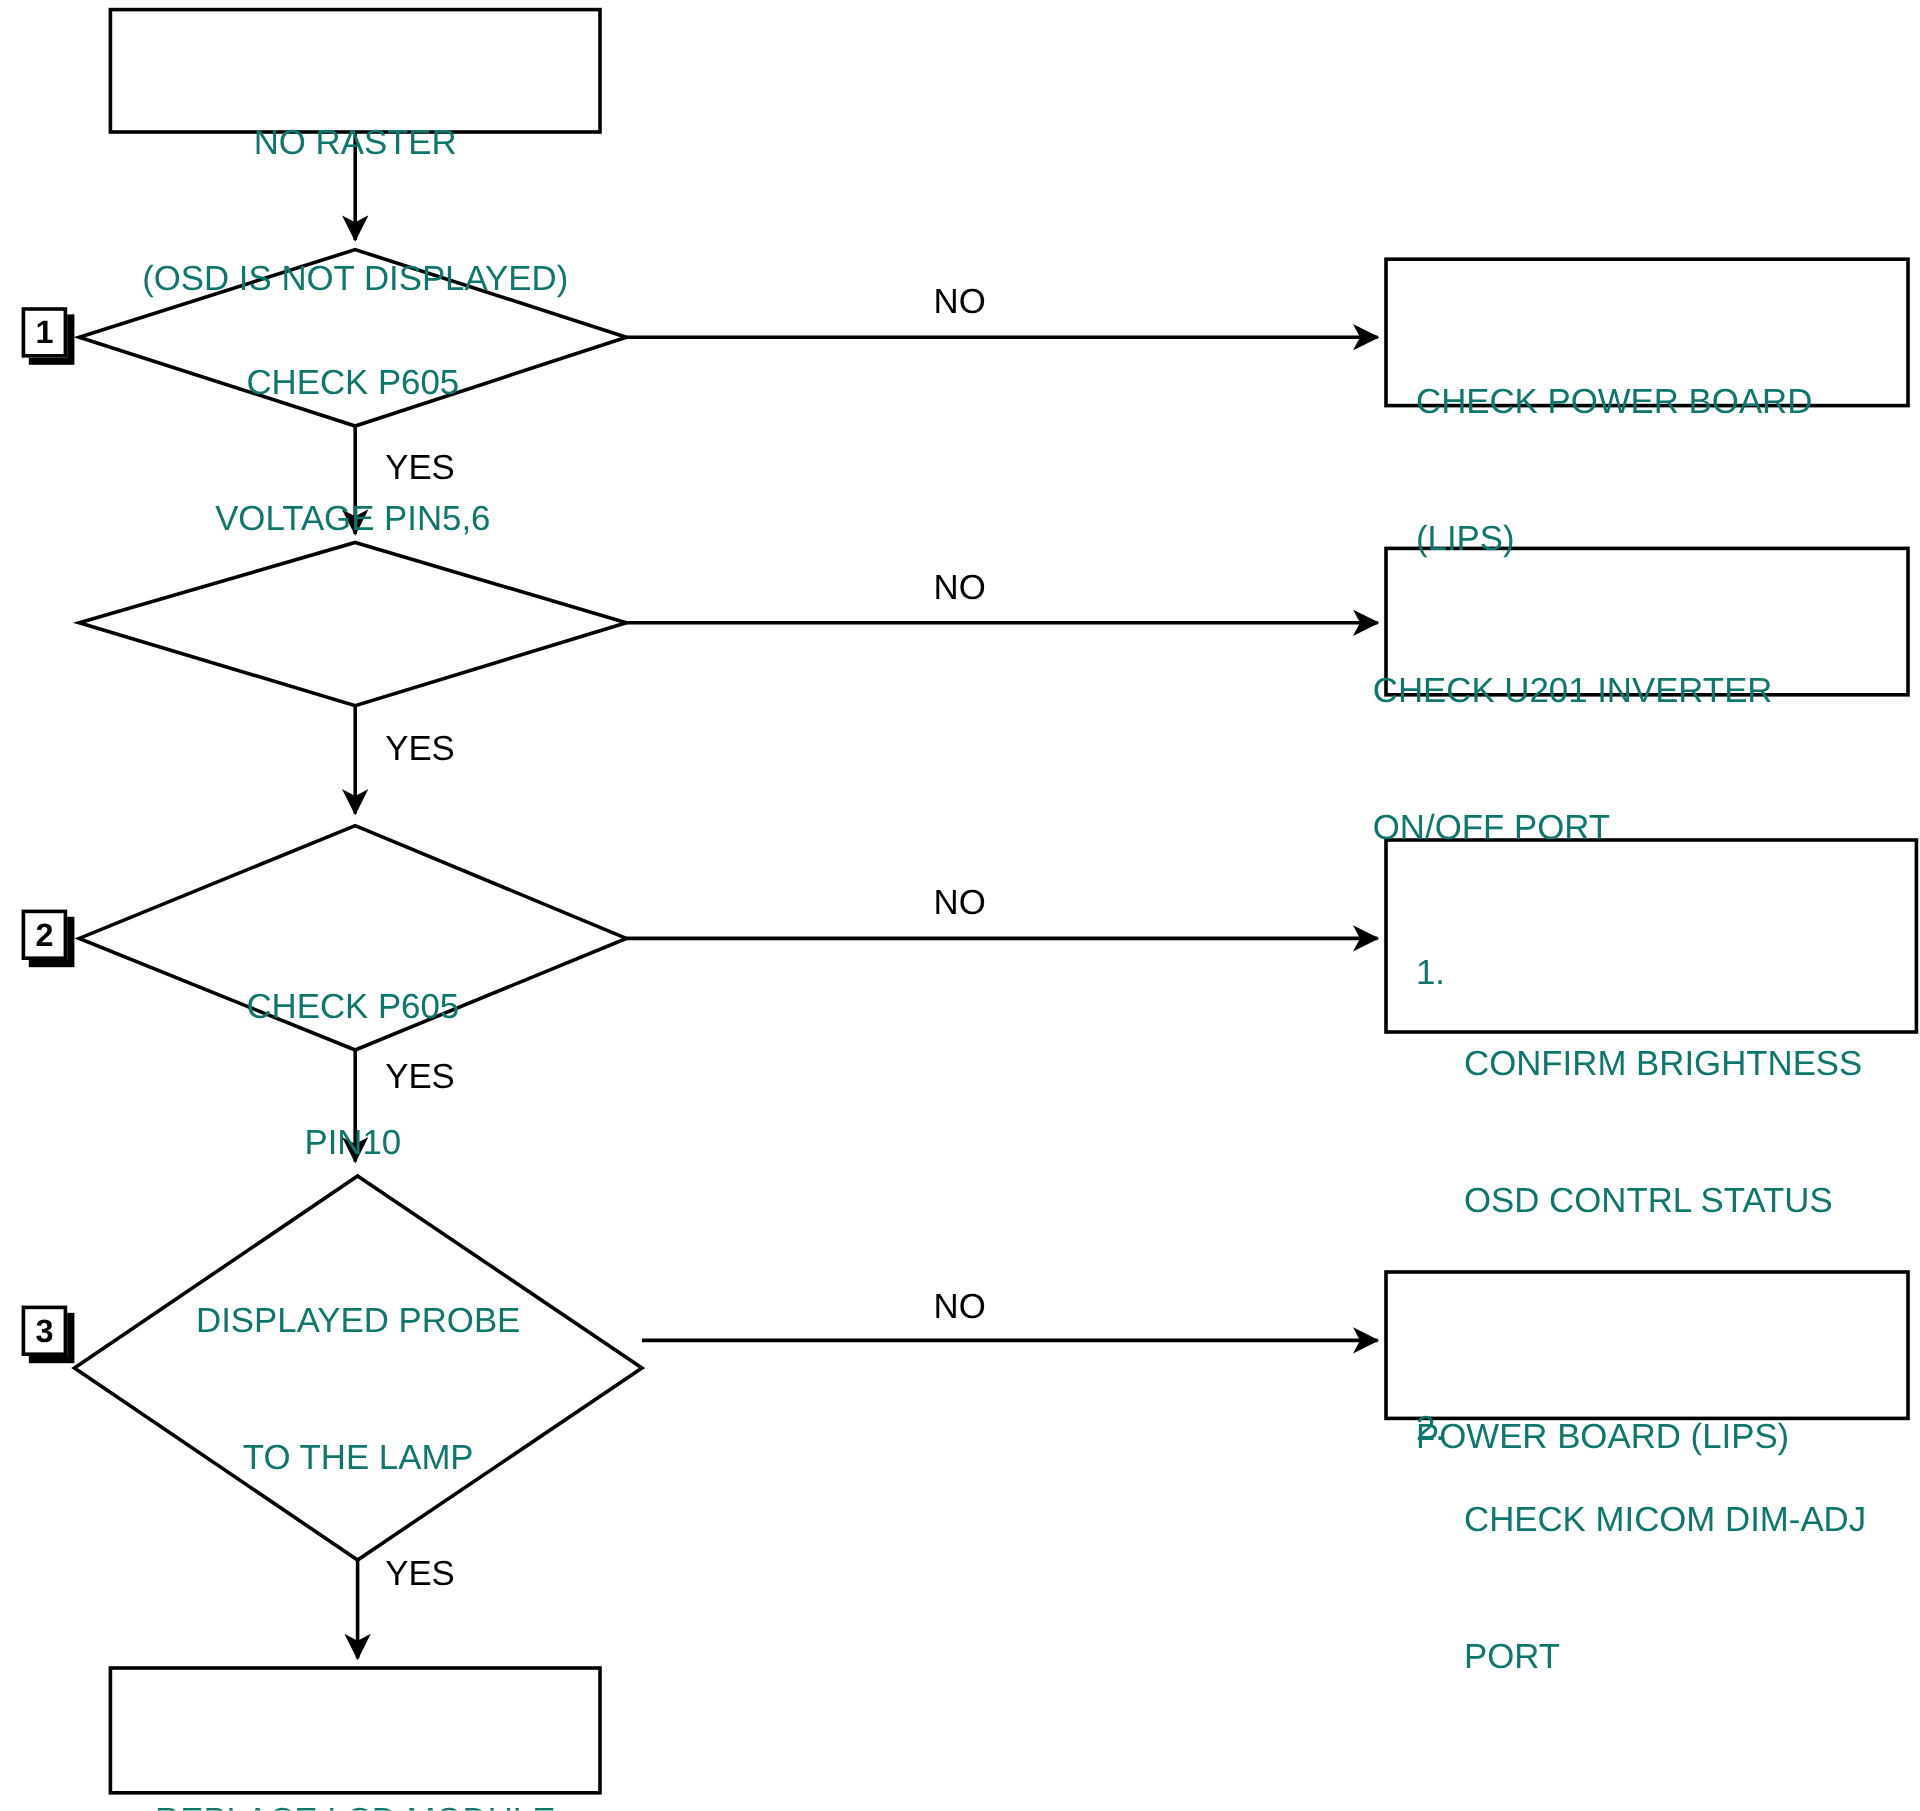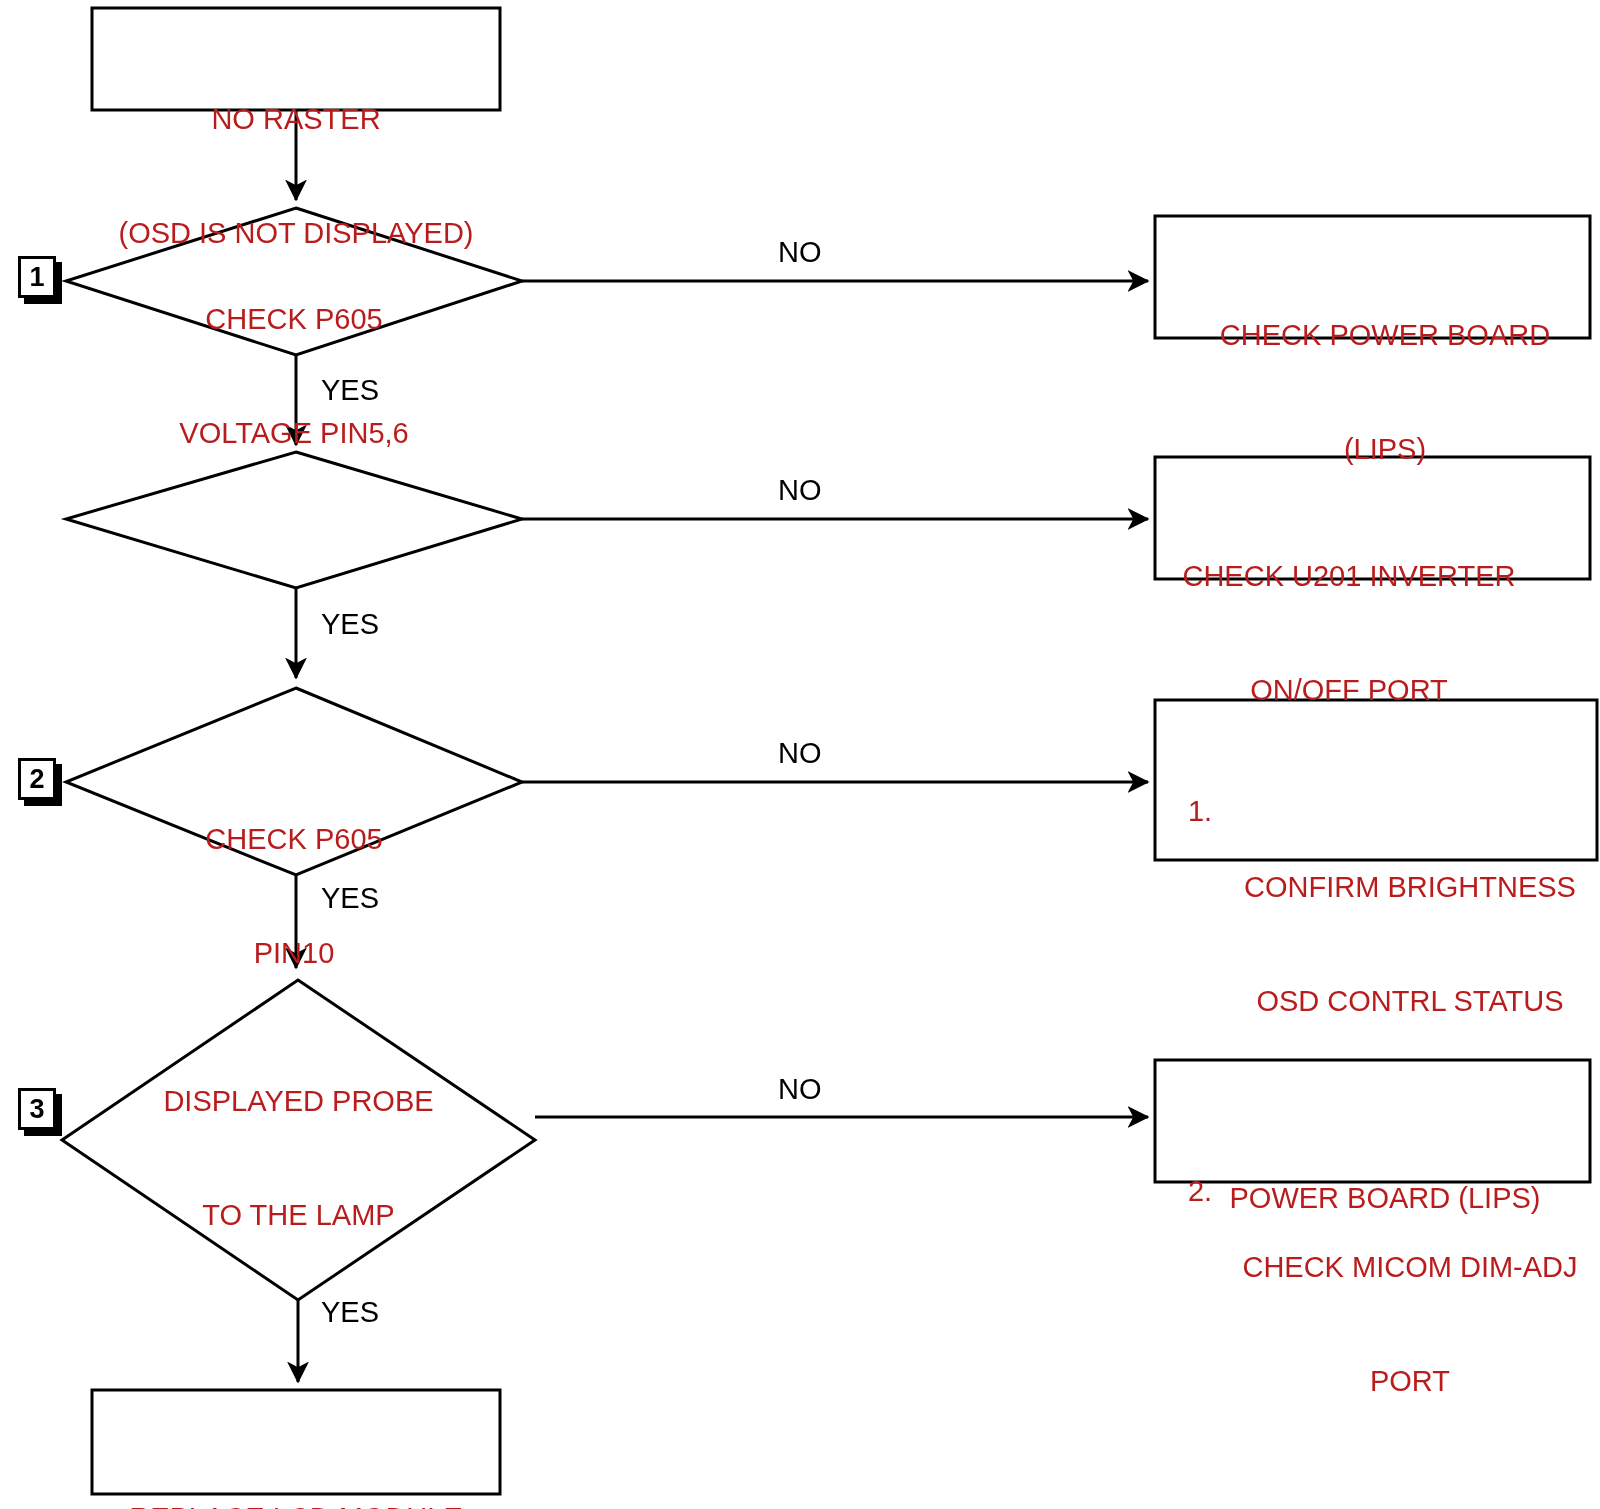"NO RASTER" .node-text { color: #b91c1c -> #0f766e }
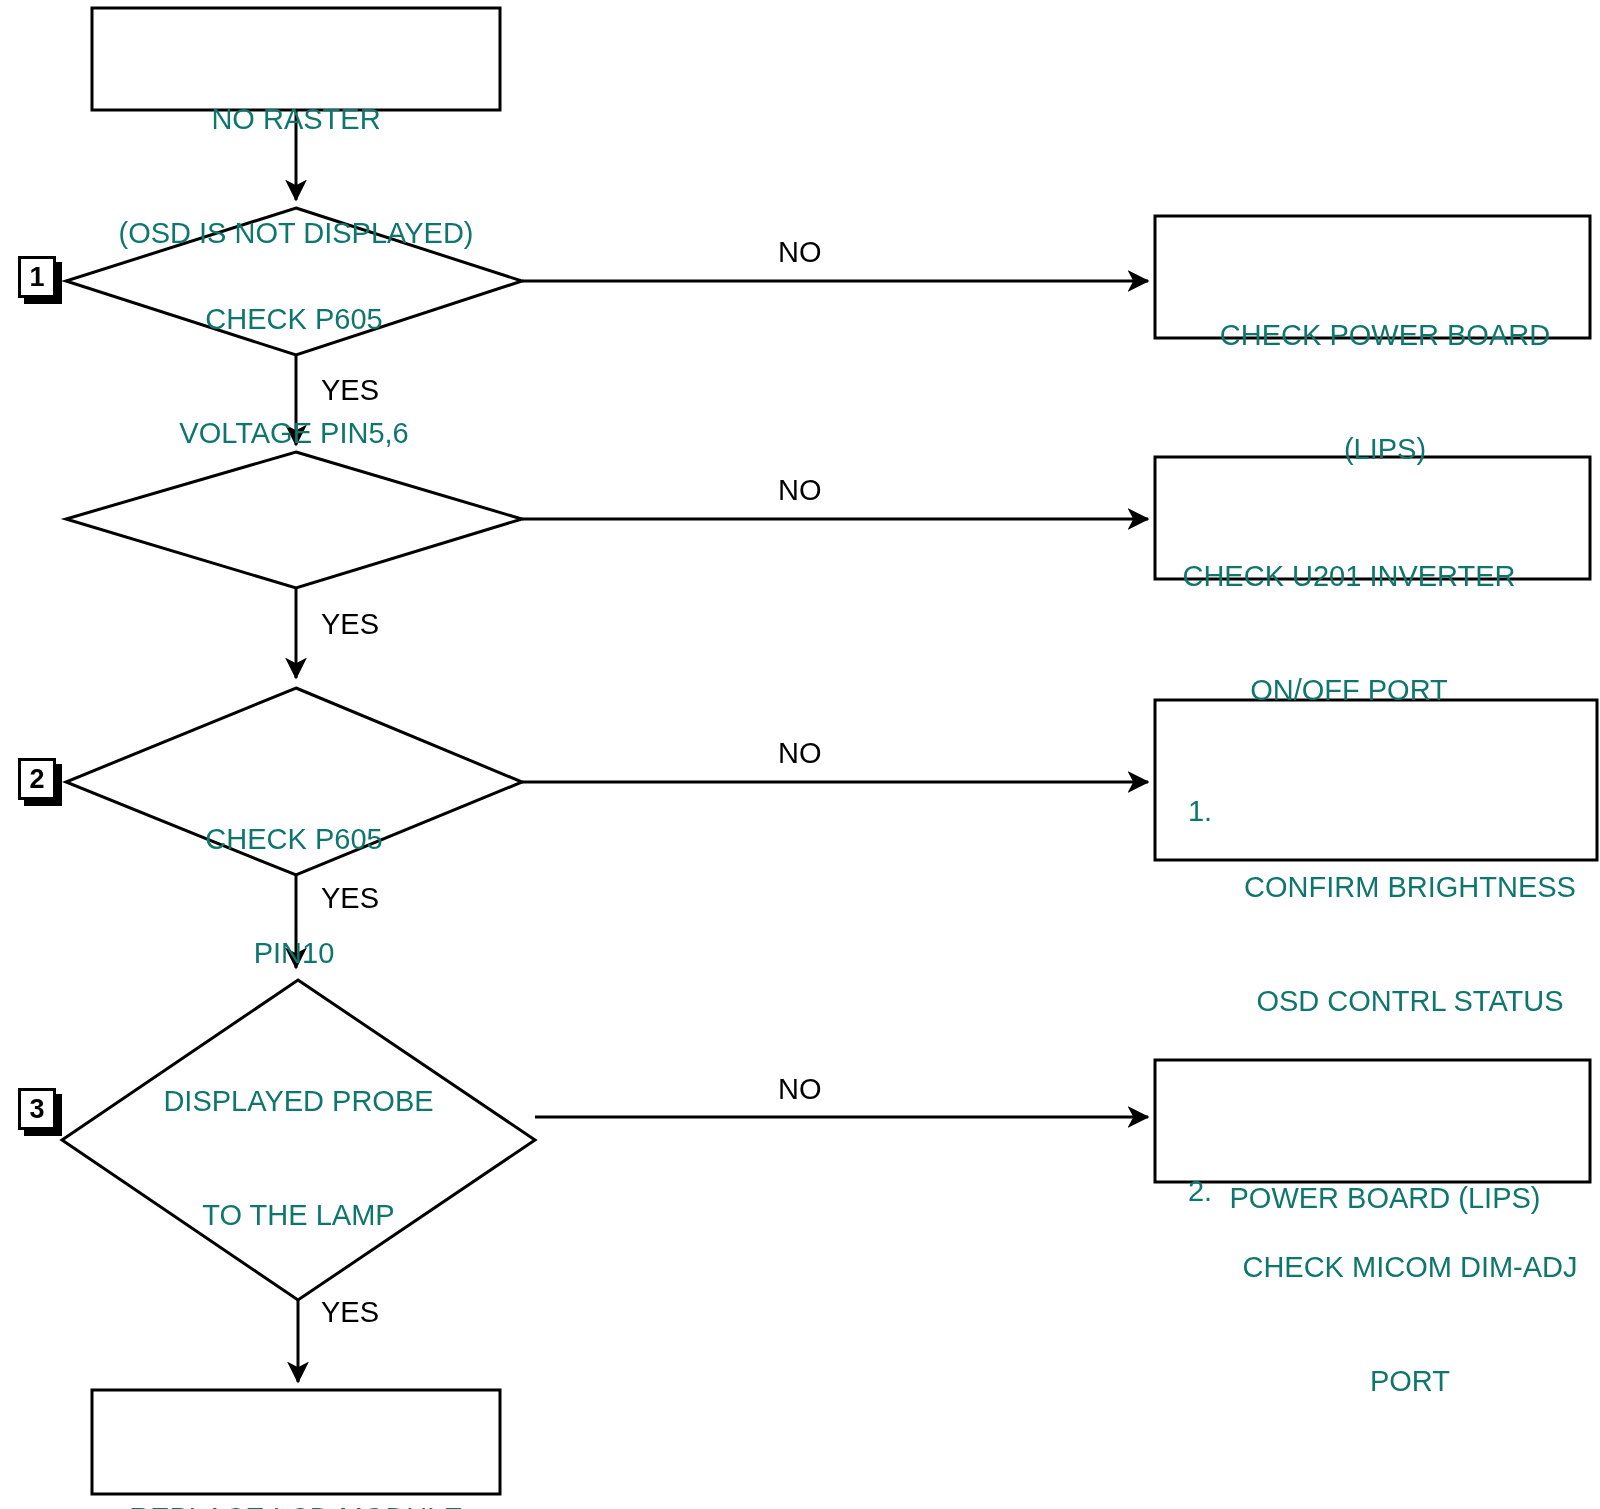"CHECK POWER BOARD" .lefted { text-align: center -> left }
